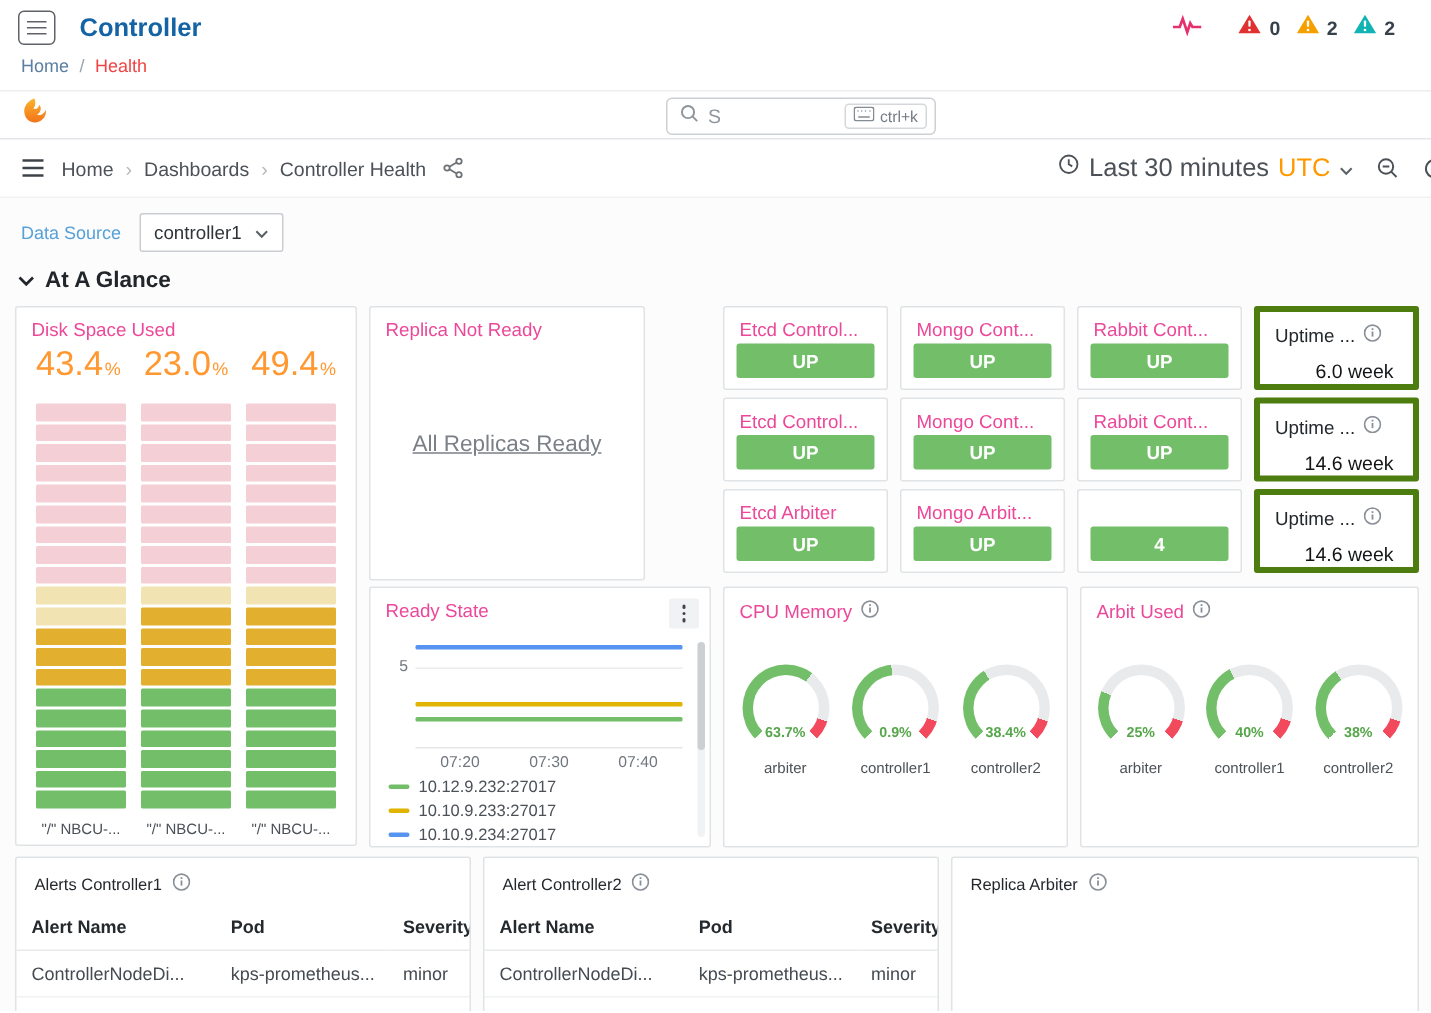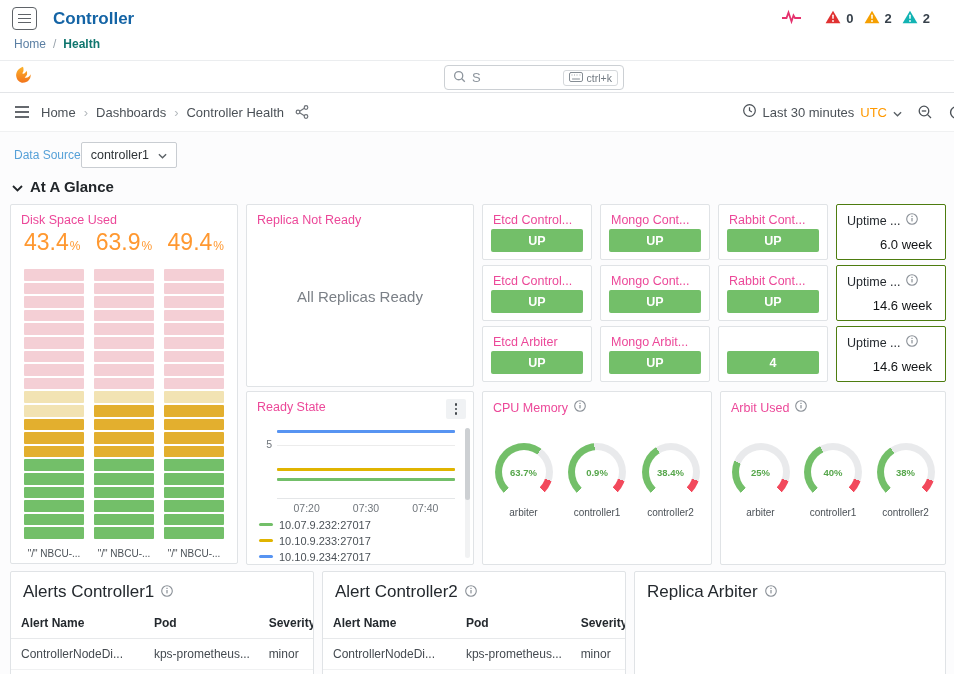"Health" .crumb-current { color: #0f766e -> #ef4444; font-weight: 700 -> 400 }
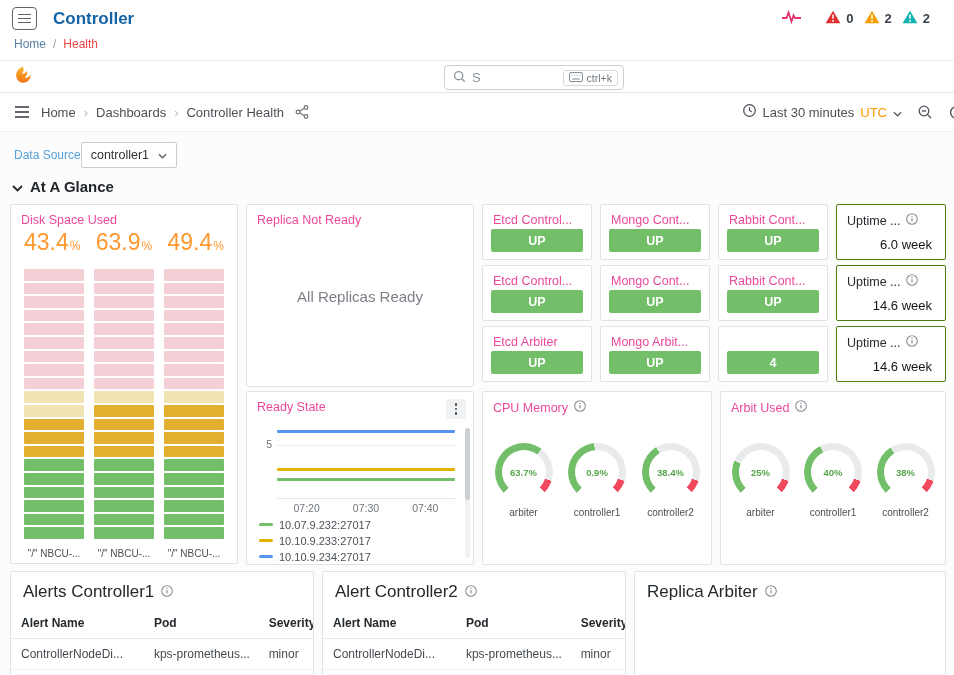"Last 30 minutes" .time-btn { align-items: center -> flex-start; font-size: 13px -> 17px }
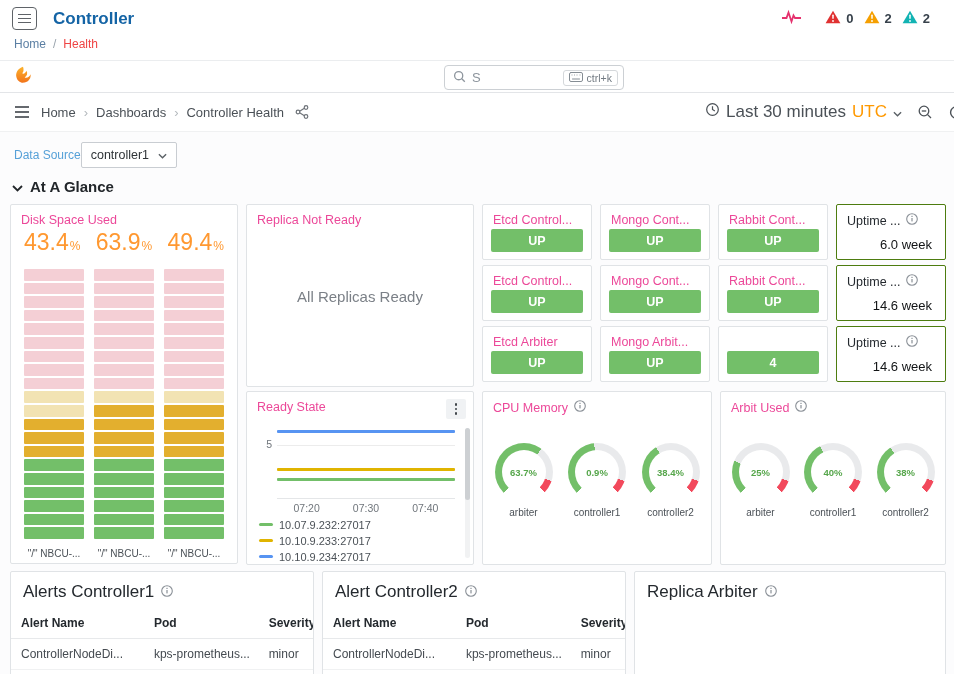"Data Source" .controls { gap: none -> 12px }
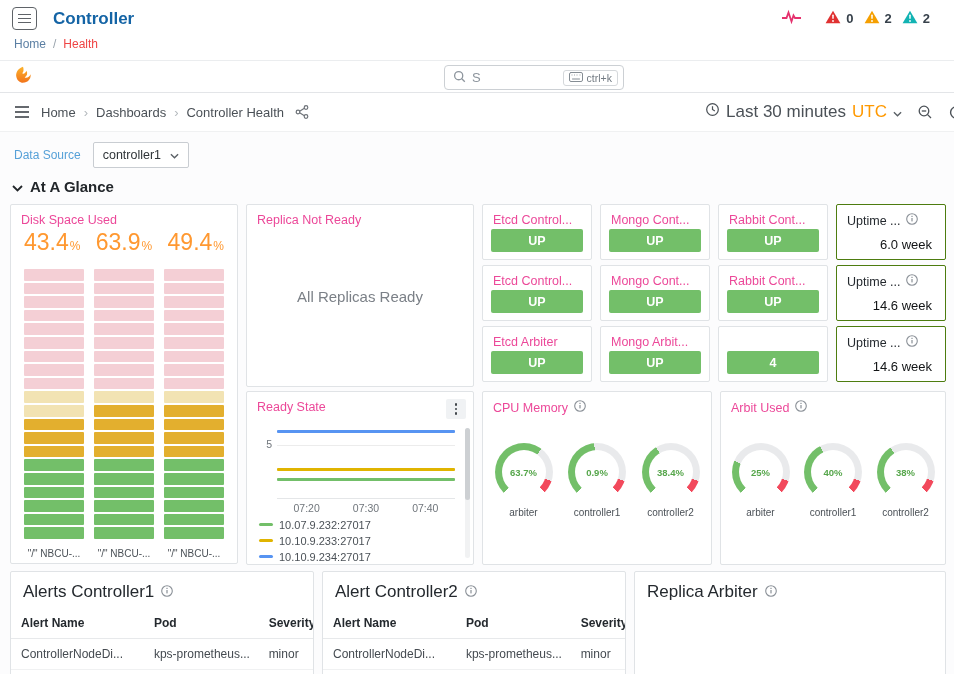"Replica Not Ready" #replica-panel { width: 228px -> 184px }
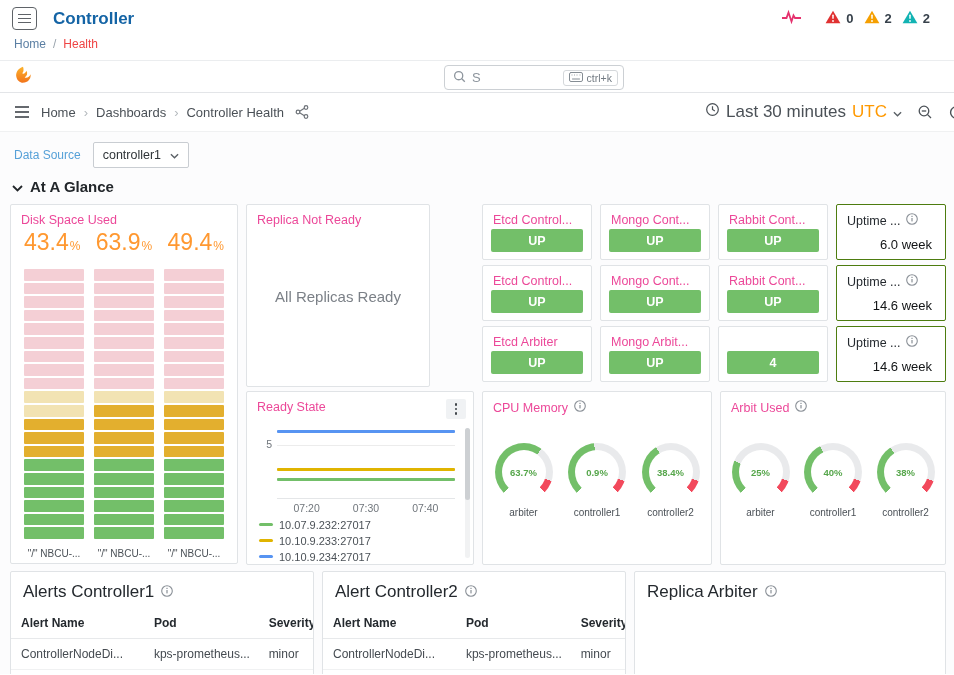"Uptime ..." .uptime-cell { border: 1px solid #4d7c0f -> 4px solid #4d7c0f }
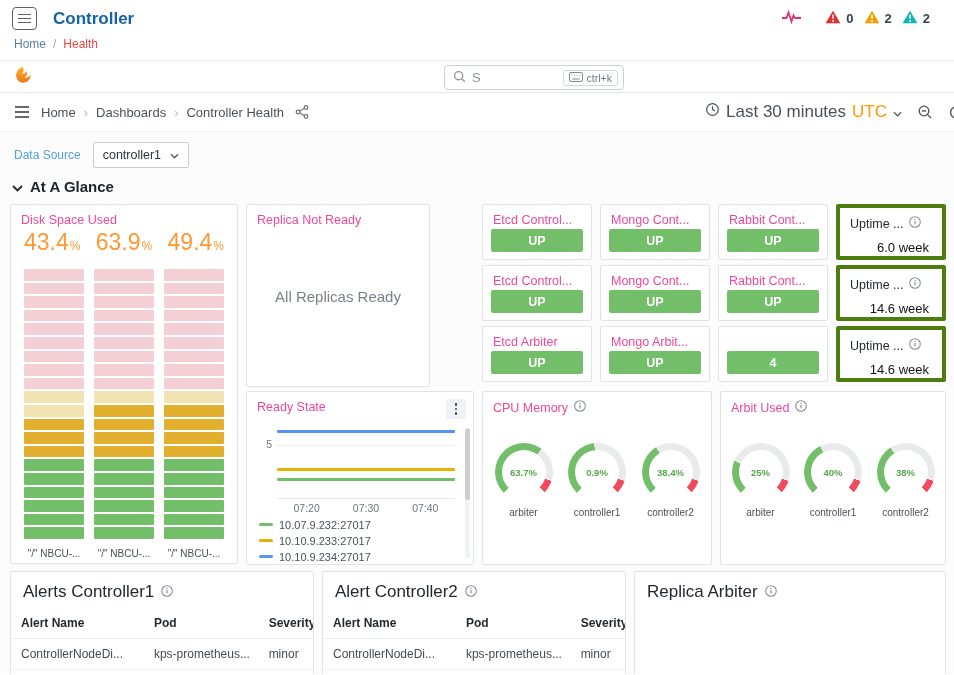"63.9" span { text: 63.9 -> 23.0 }
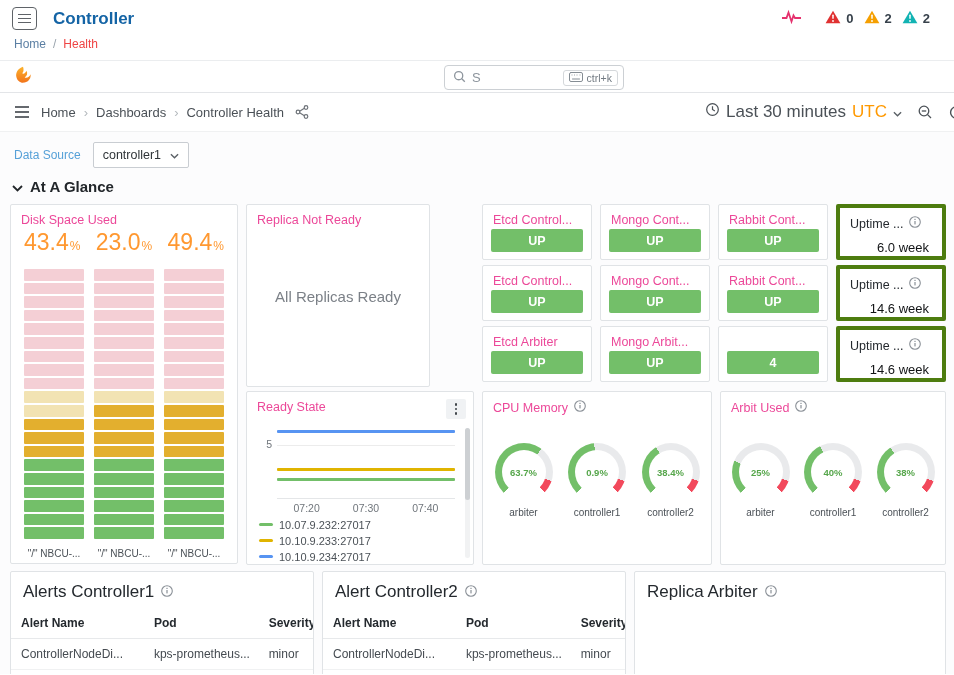"All Replicas Ready" .replica-msg { text-decoration: none -> underline }
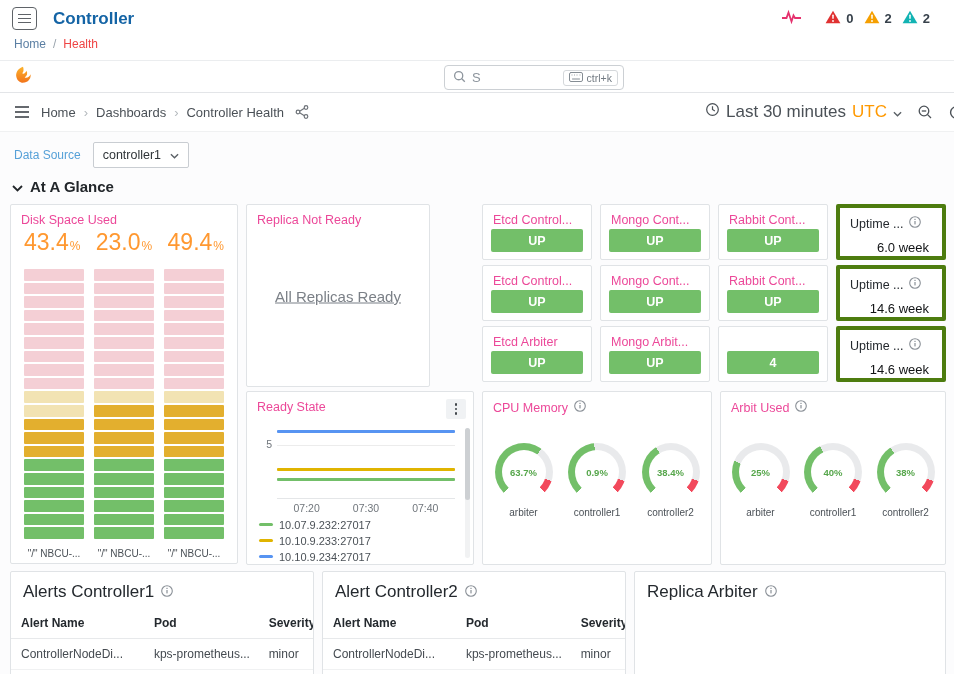"63.7%" .gauge-hole { align-items: center -> flex-end }
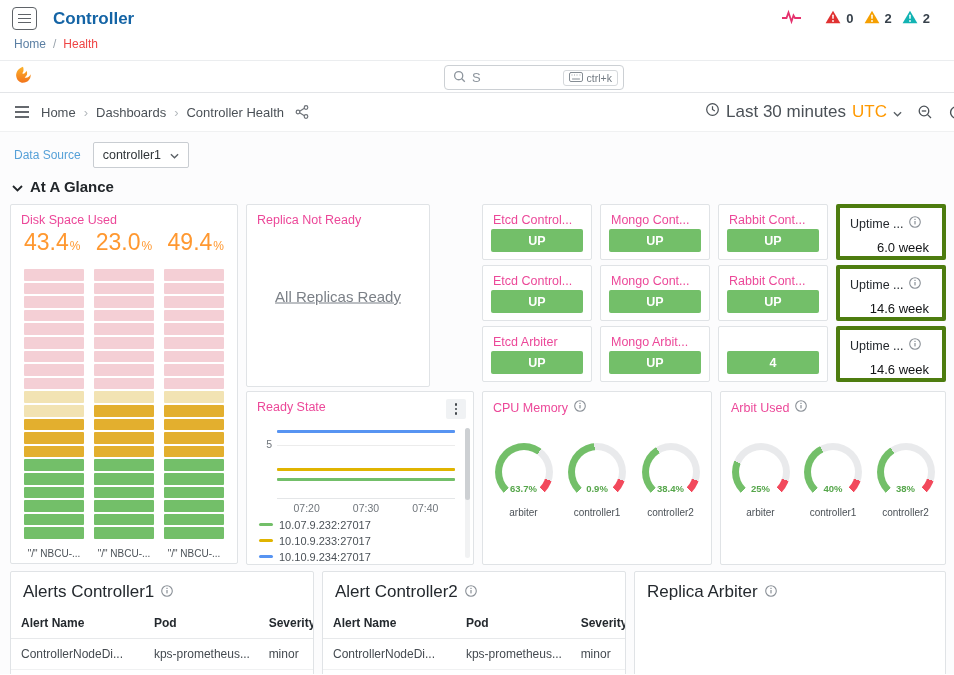"10.07.9.232:27017" span { text: 10.07.9.232:27017 -> 10.12.9.232:27017 }
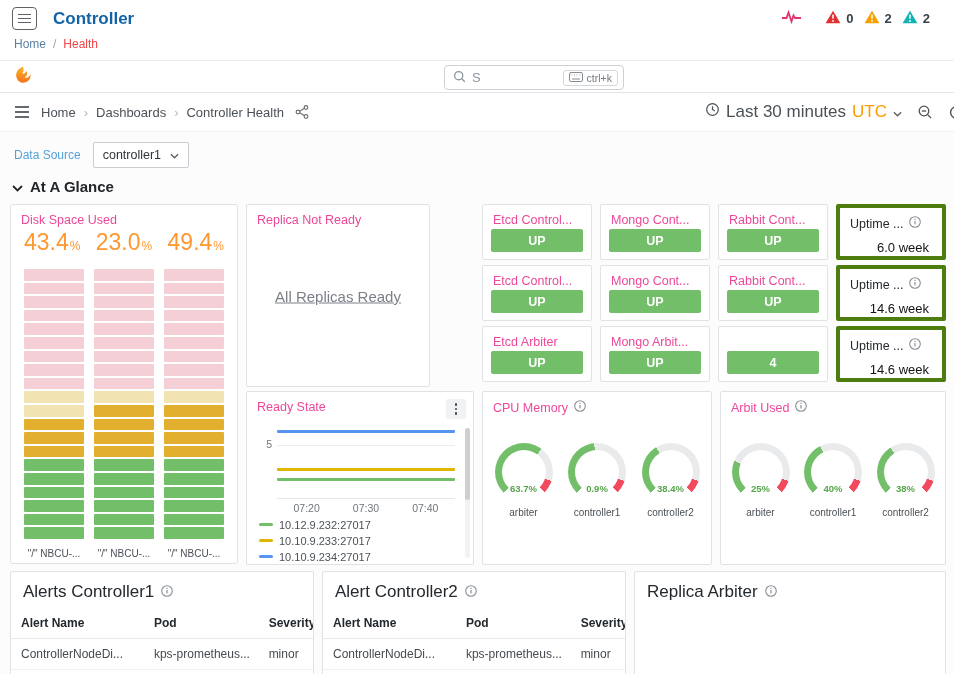"Alerts Controller1" .alerts-head { font-size: 17px -> 11px }
